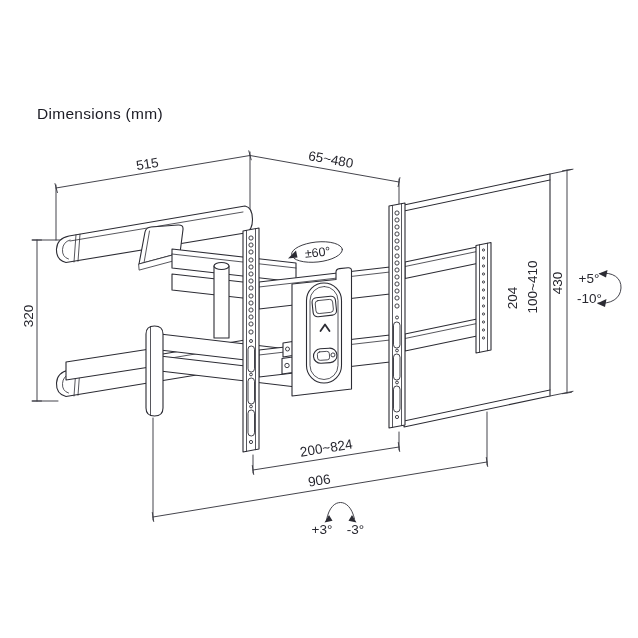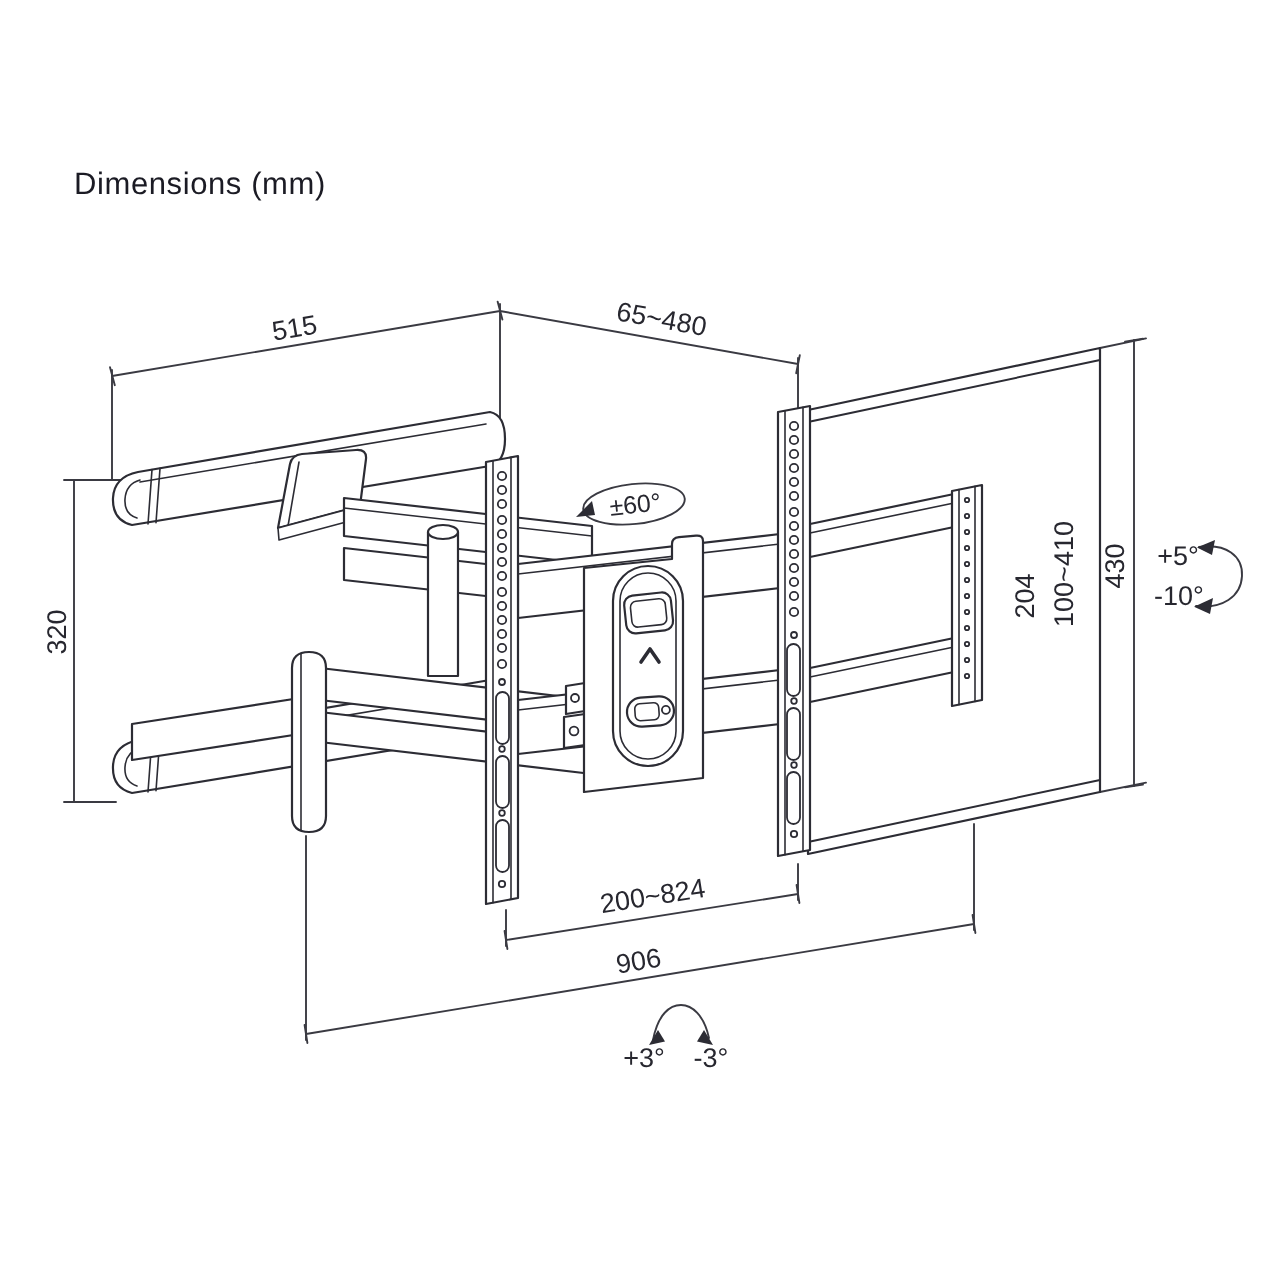"Dimensions (mm)" .title { top: 84px -> 105px }
